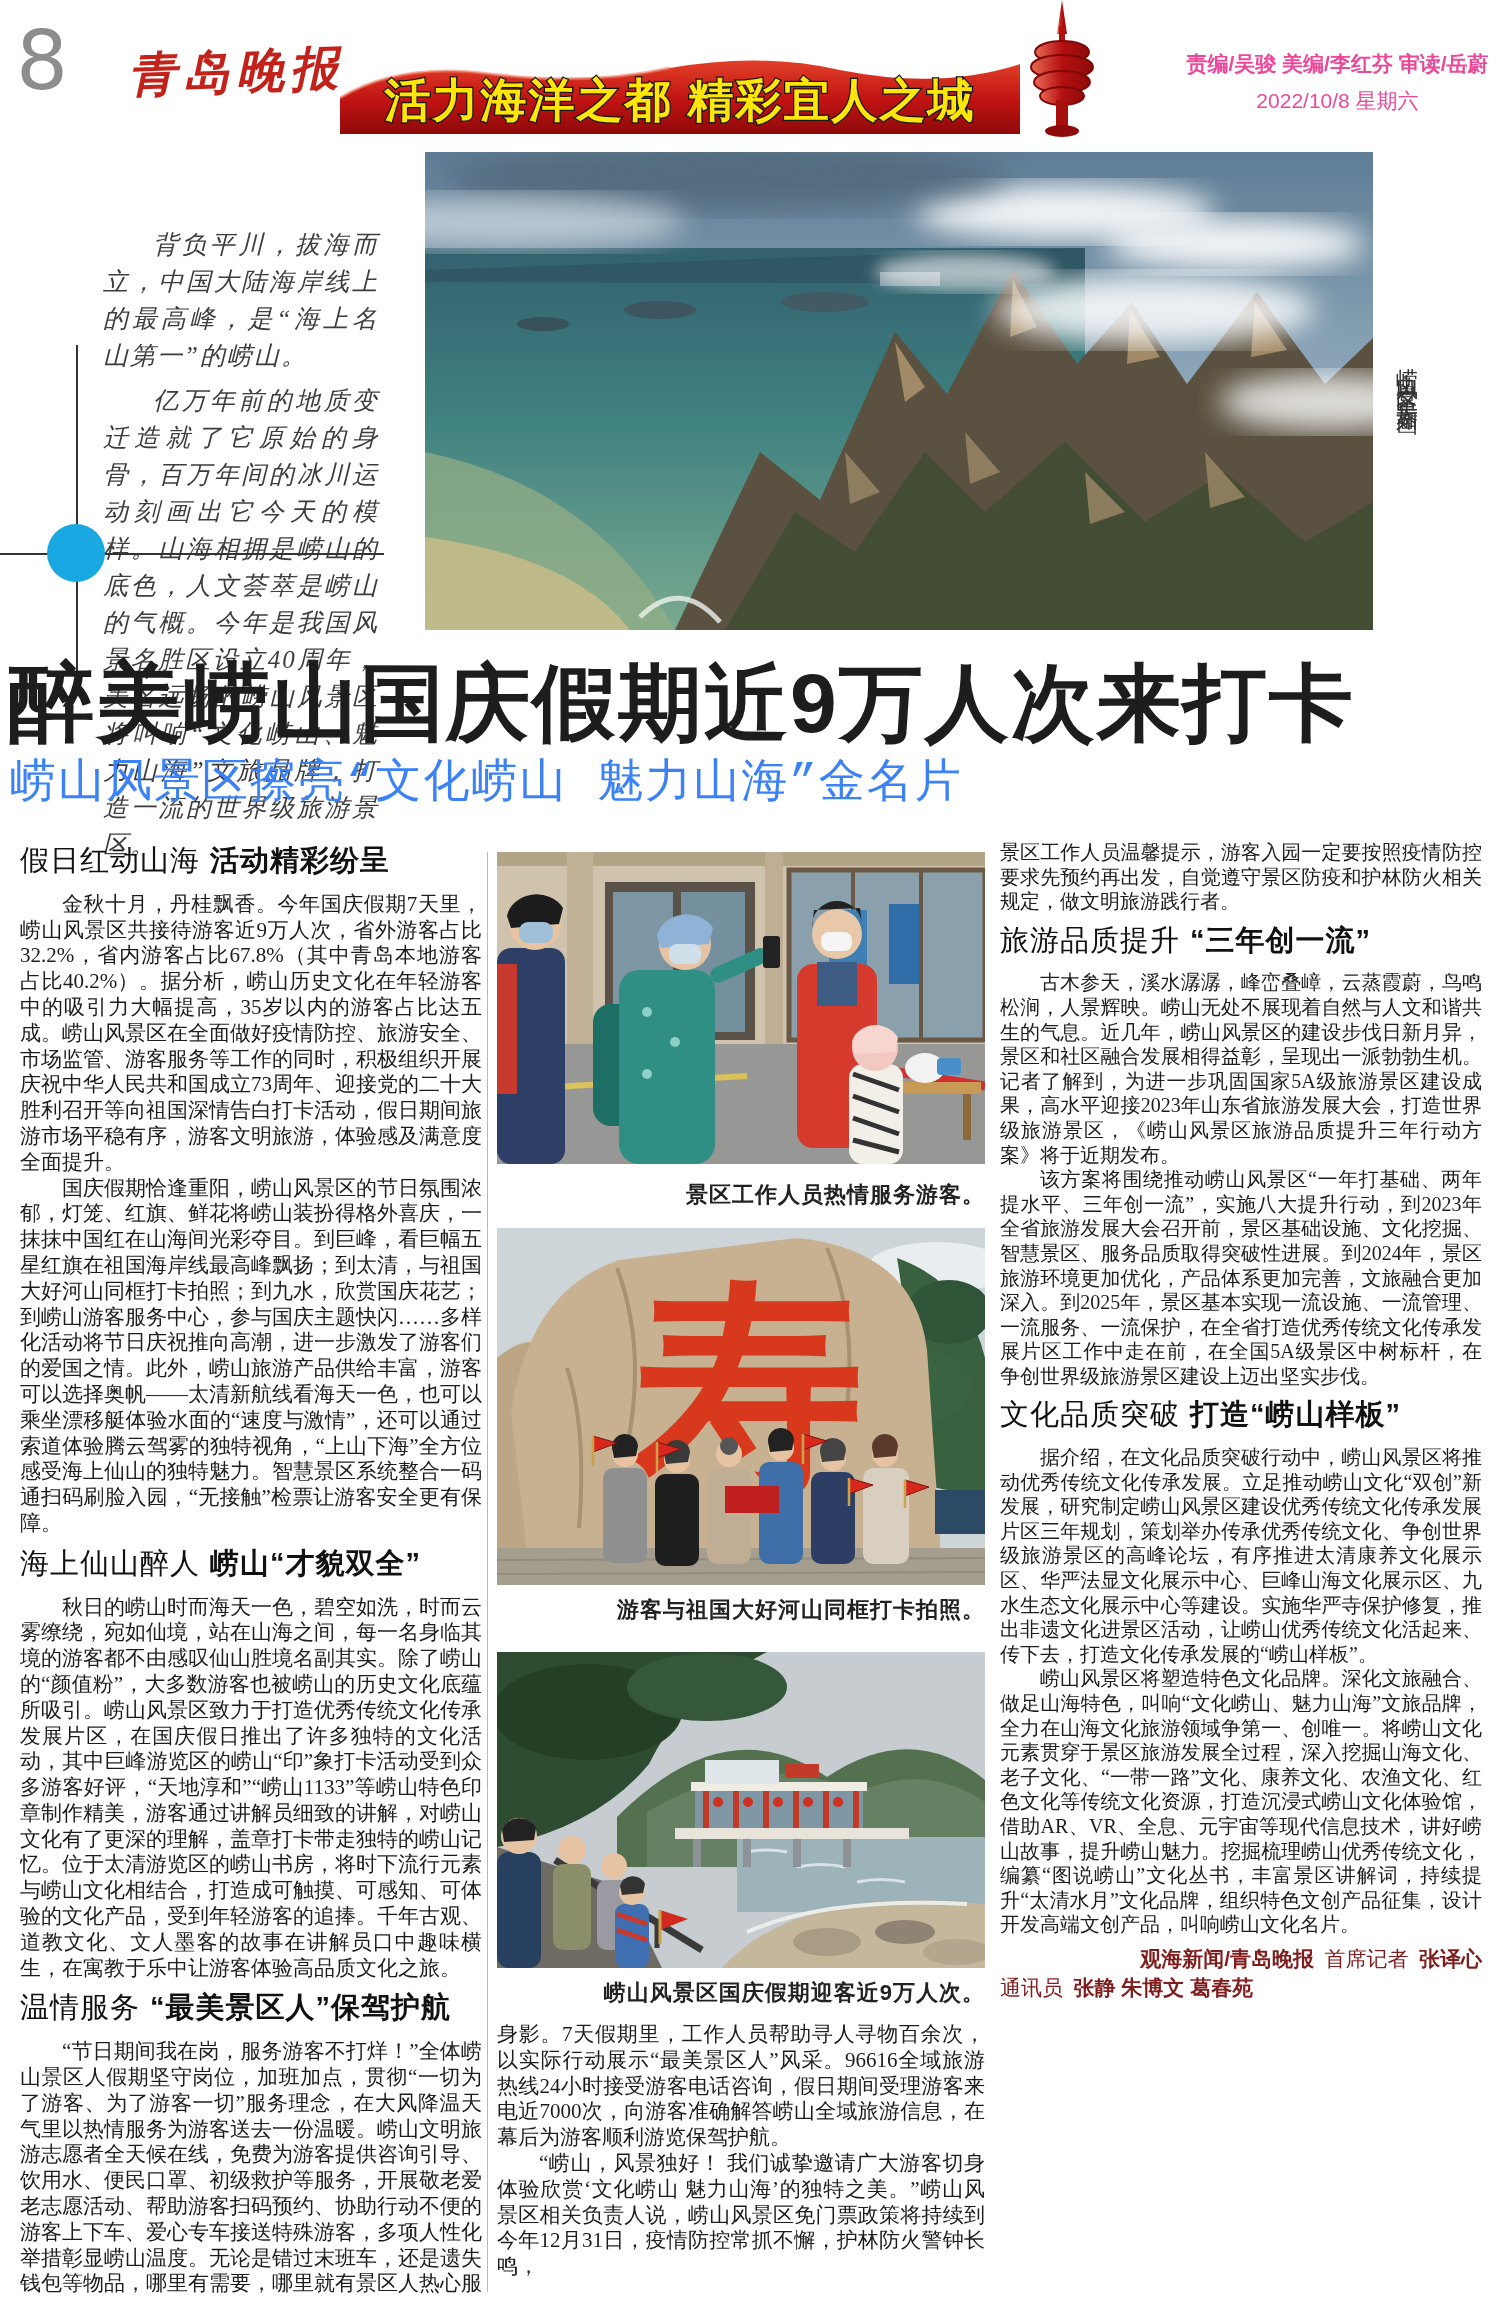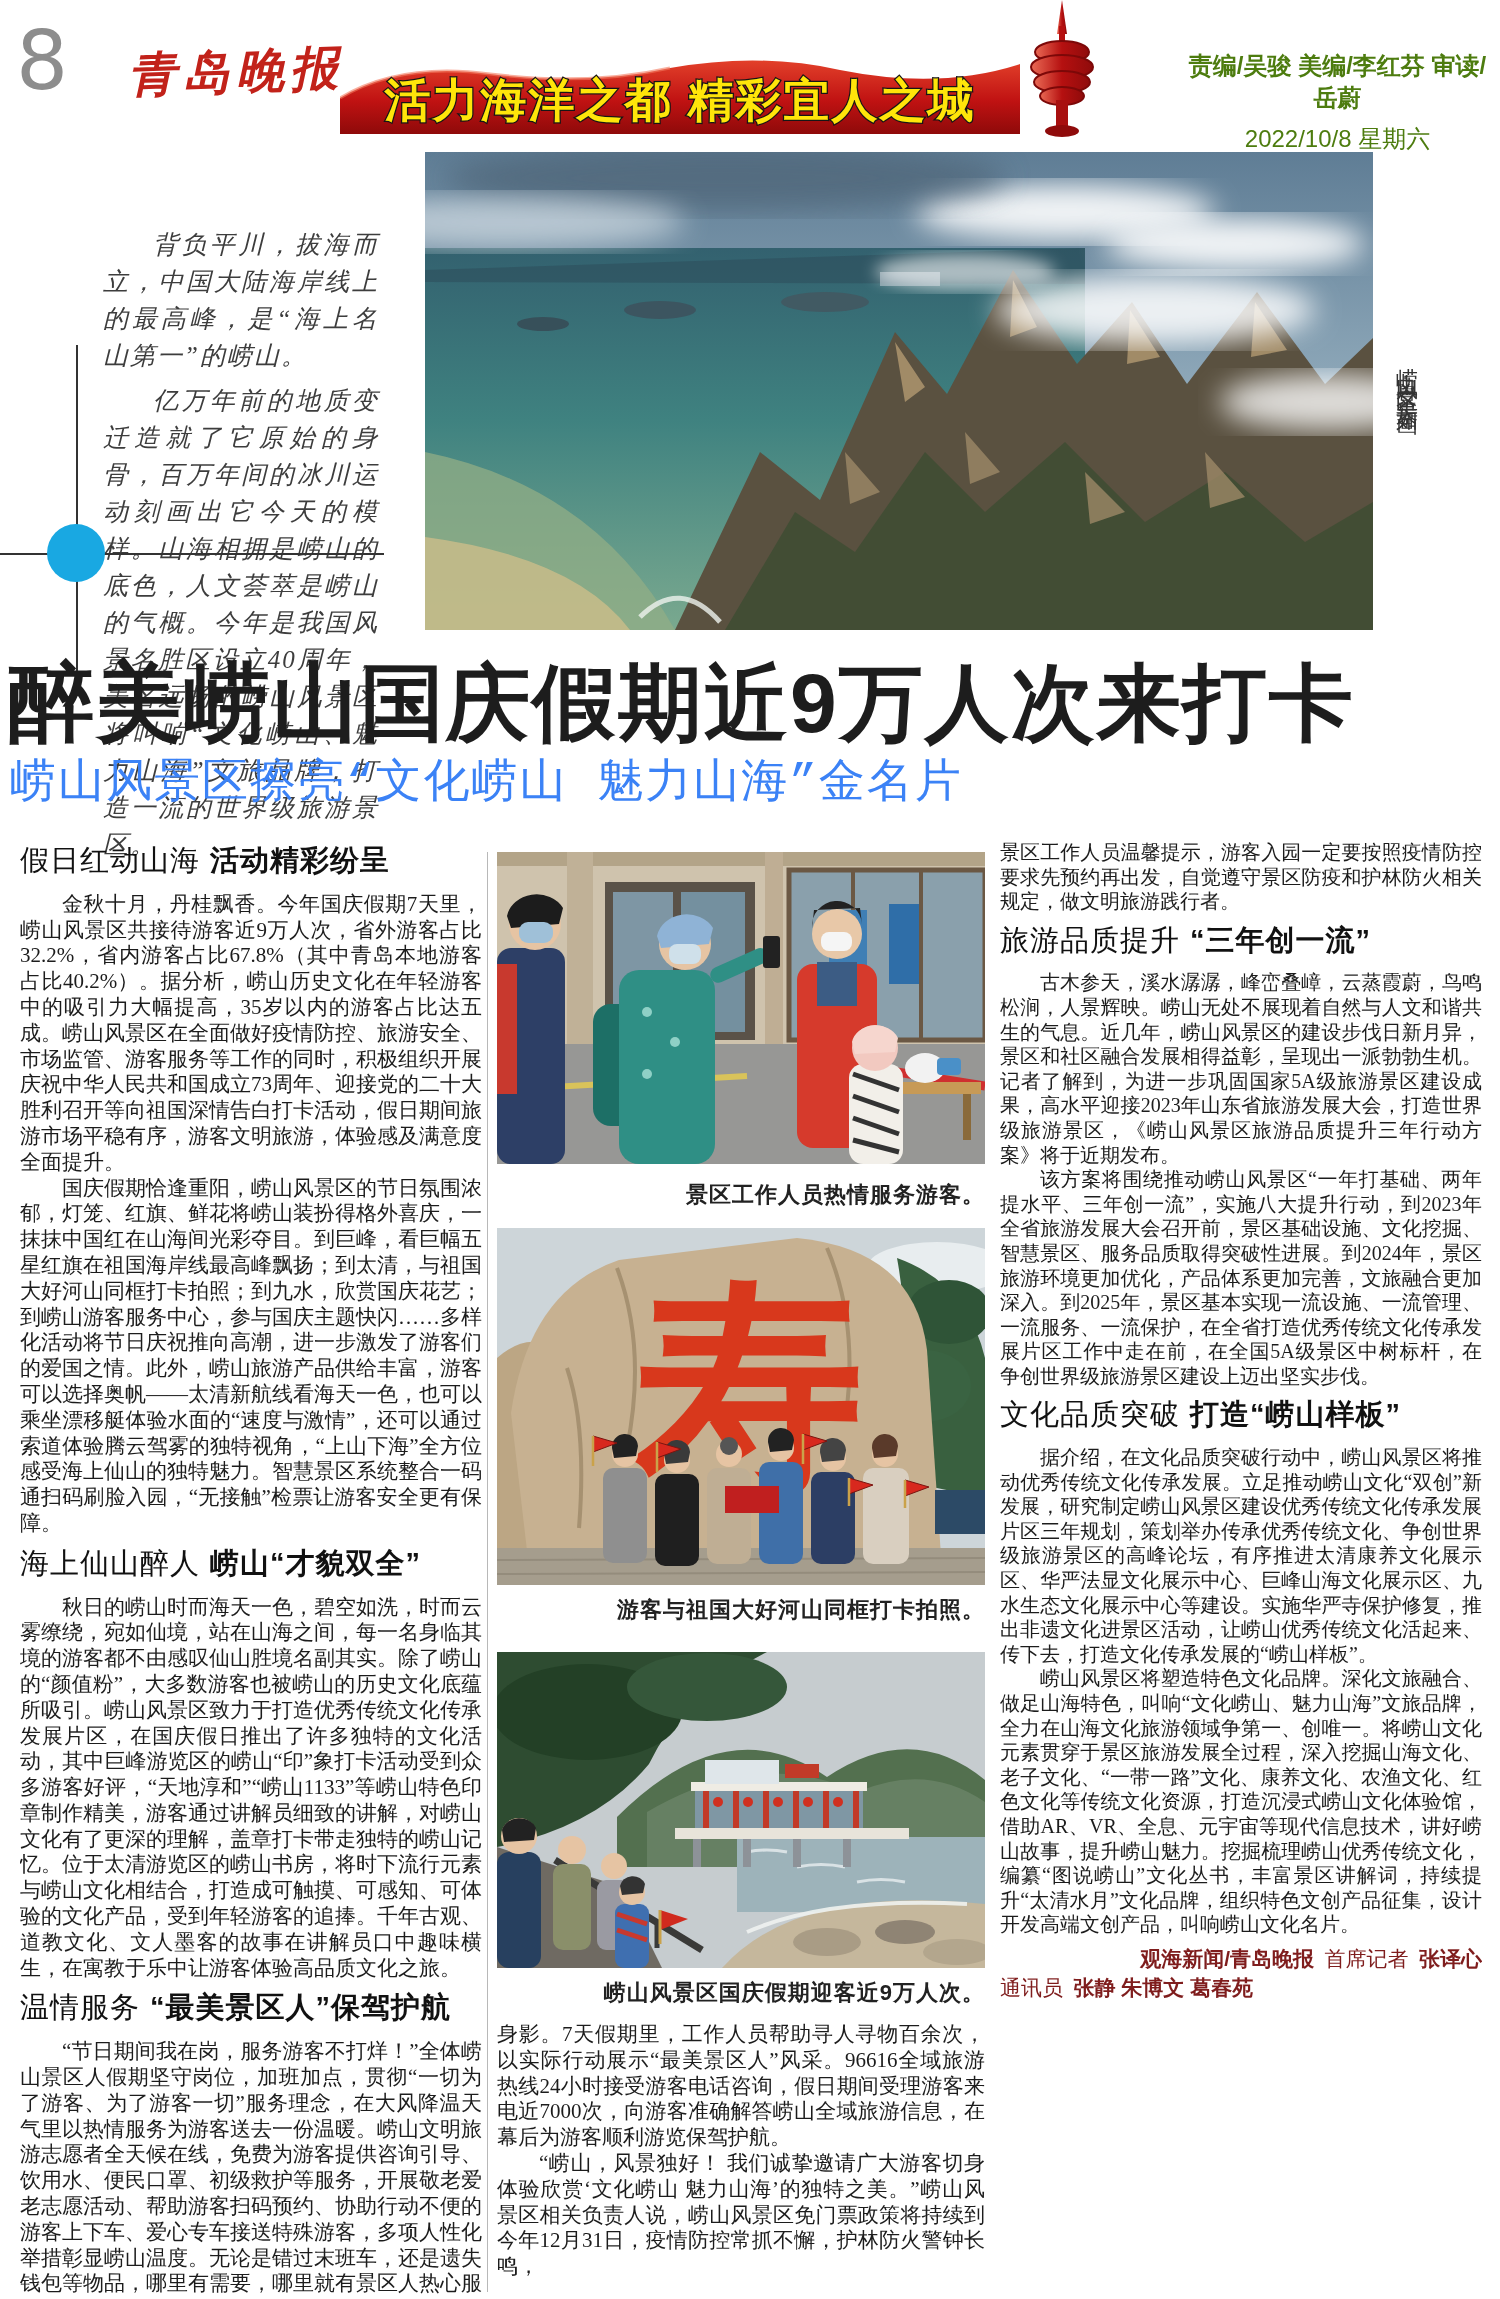"责编/吴骏 美编/李红芬 审读/岳蔚" .editors { color: #4d7c0f -> #ec4899; font-size: 24px -> 21px }
